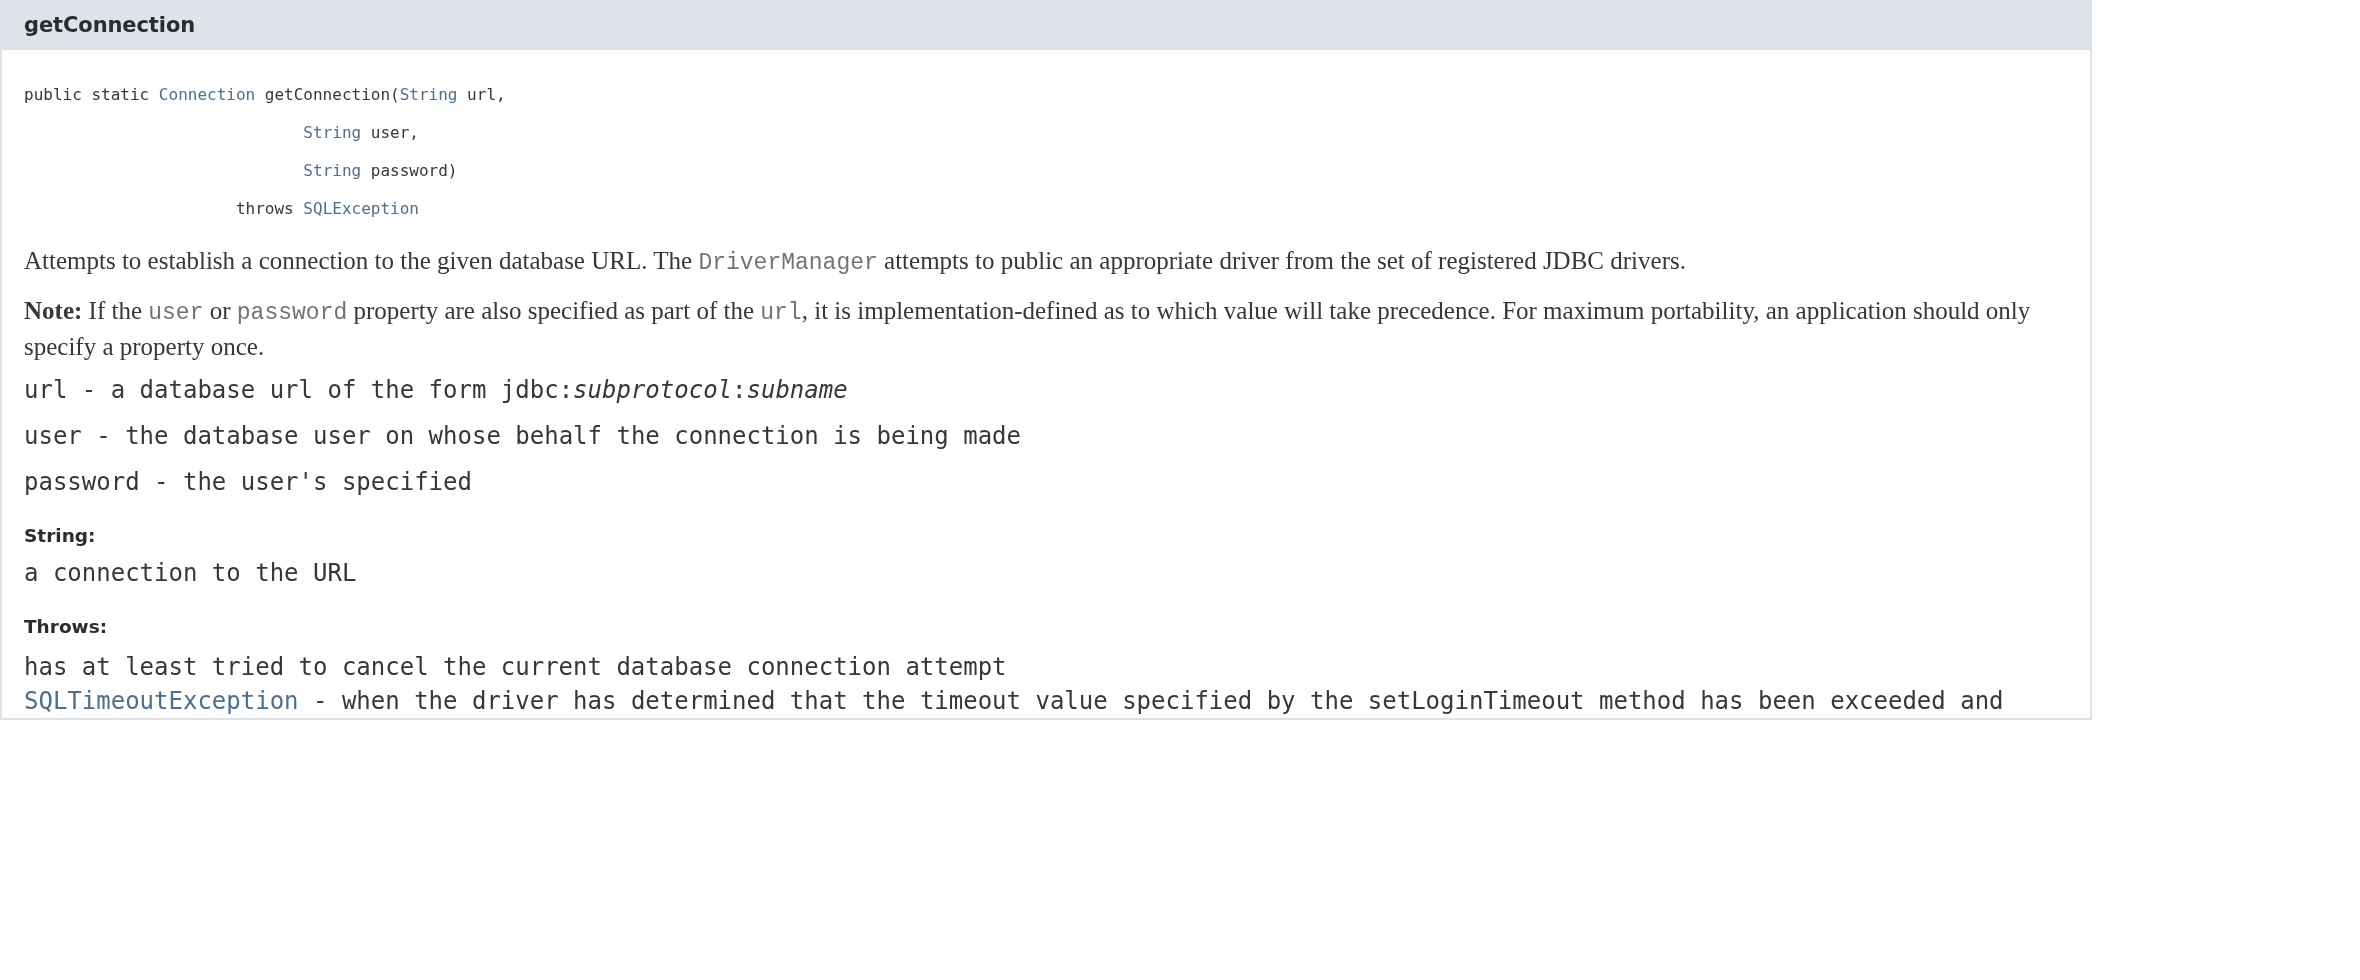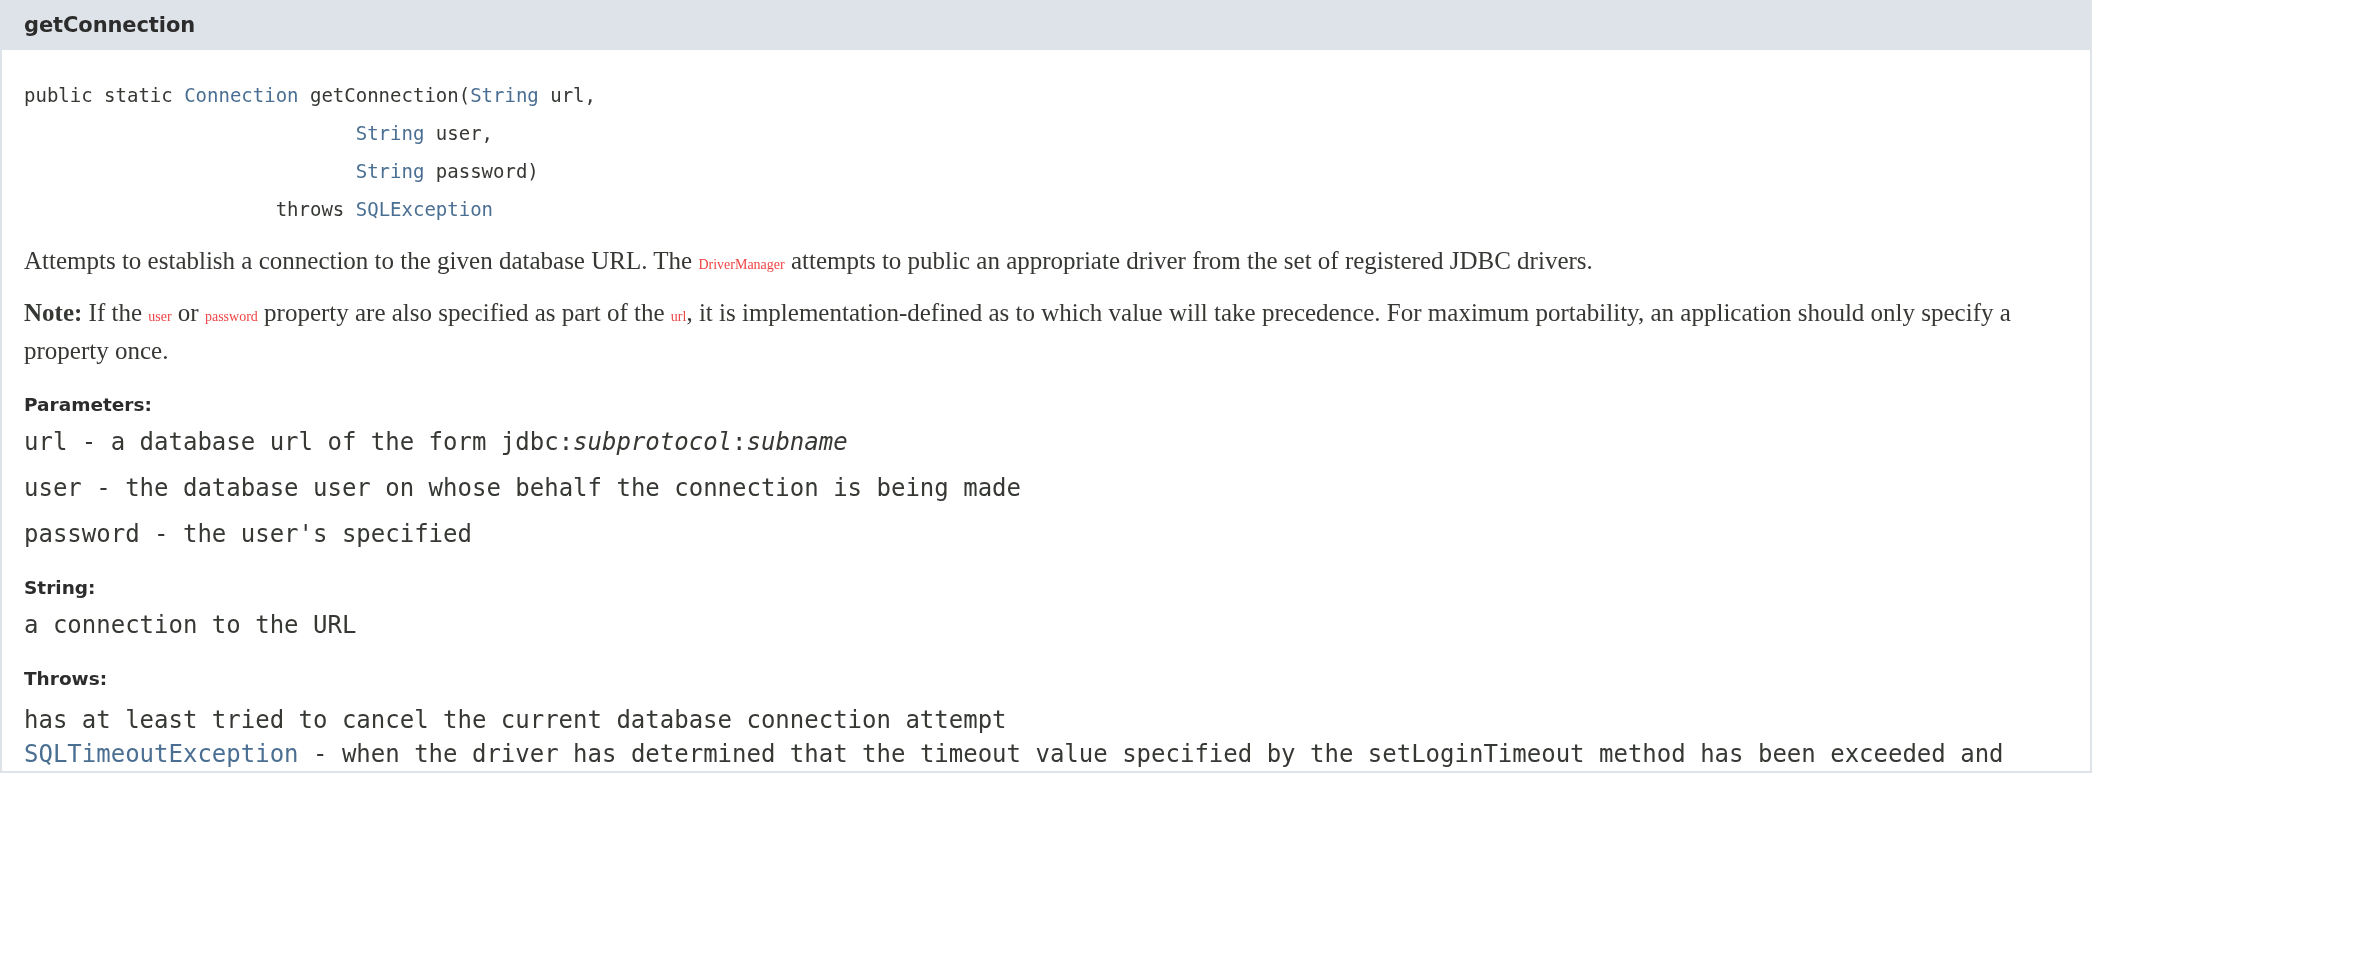"public static Connection" .signature { font-size: 19px -> 16px }
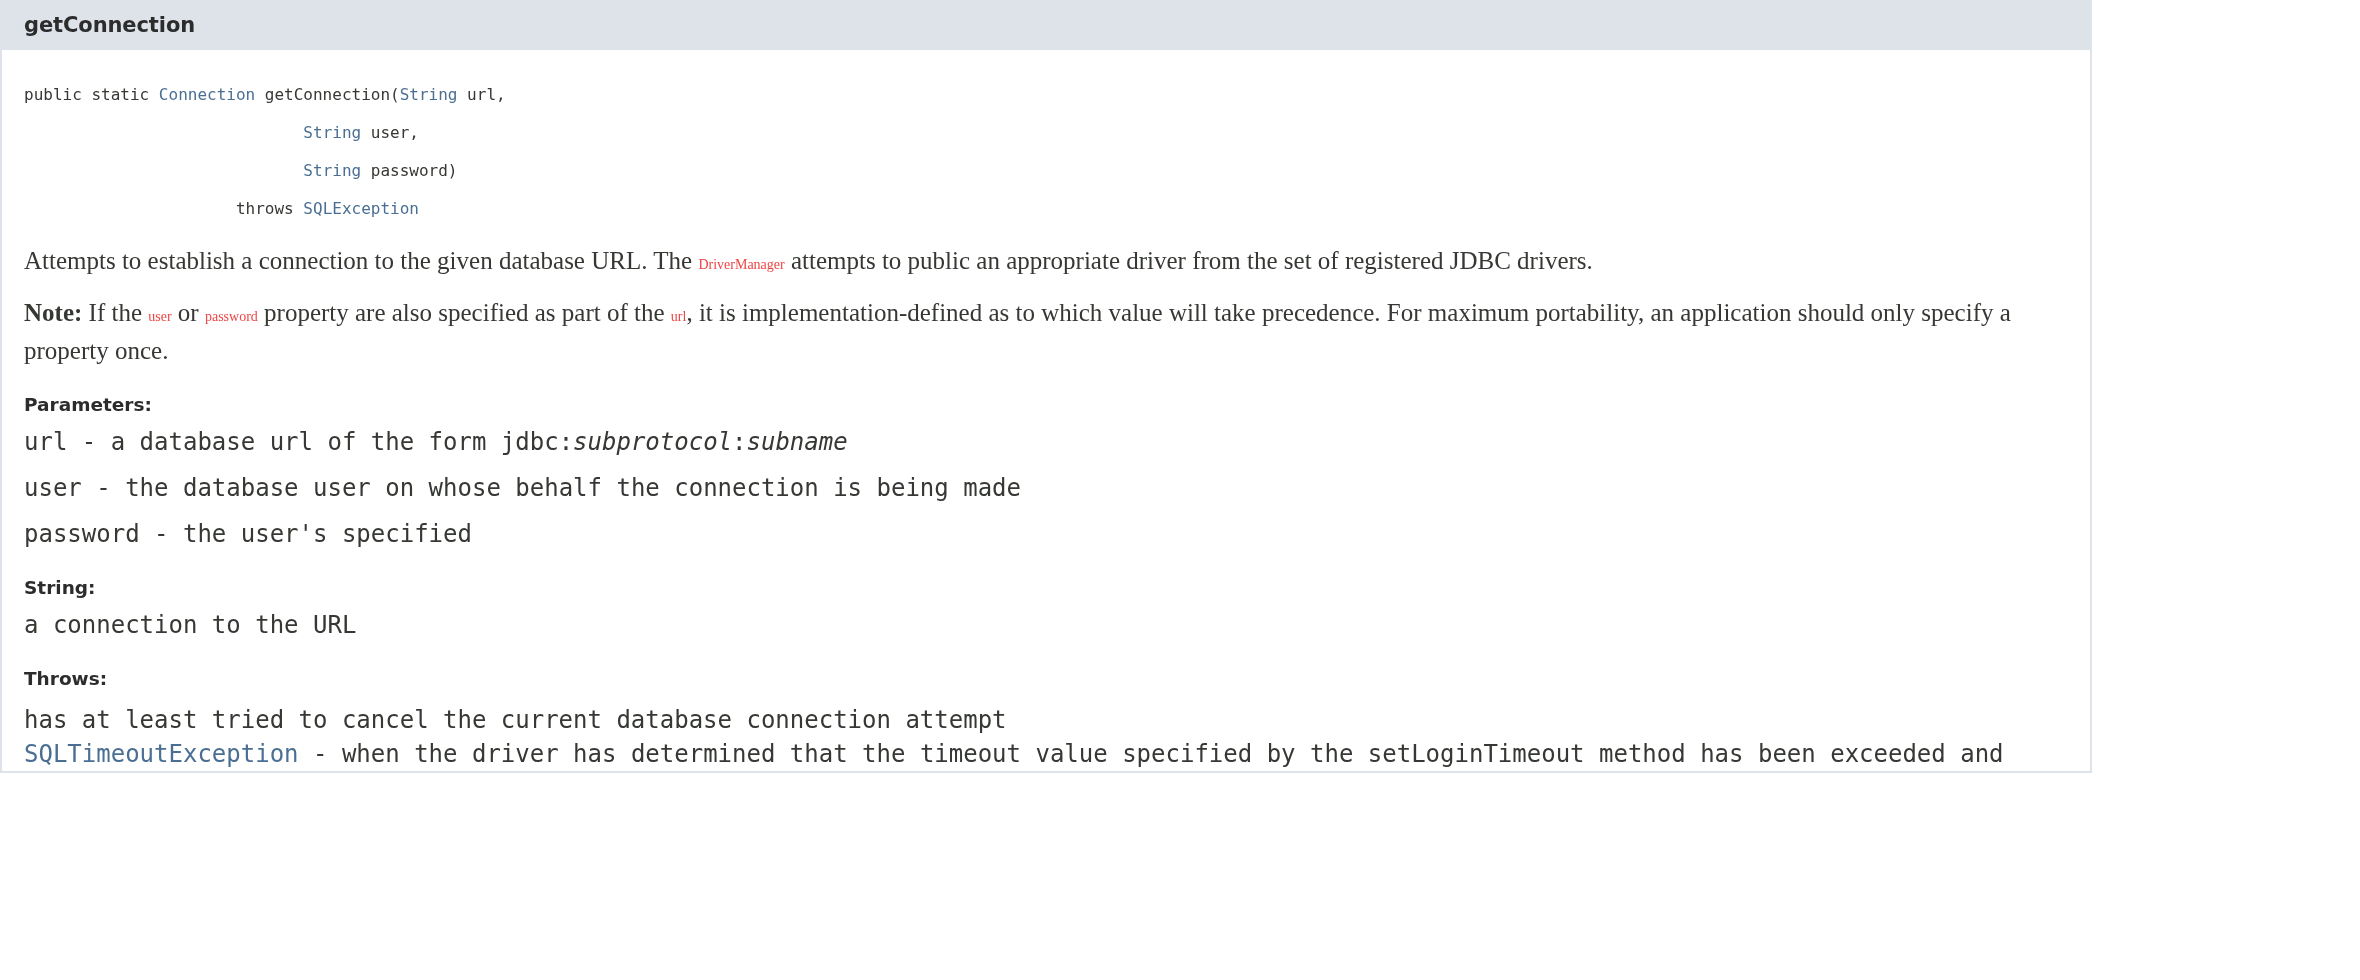"DriverManager" .block code { color: #ef4444 -> #737373; font-family: Liberation Serif, serif -> Liberation Mono, monospace; font-size: 14px -> 23px }
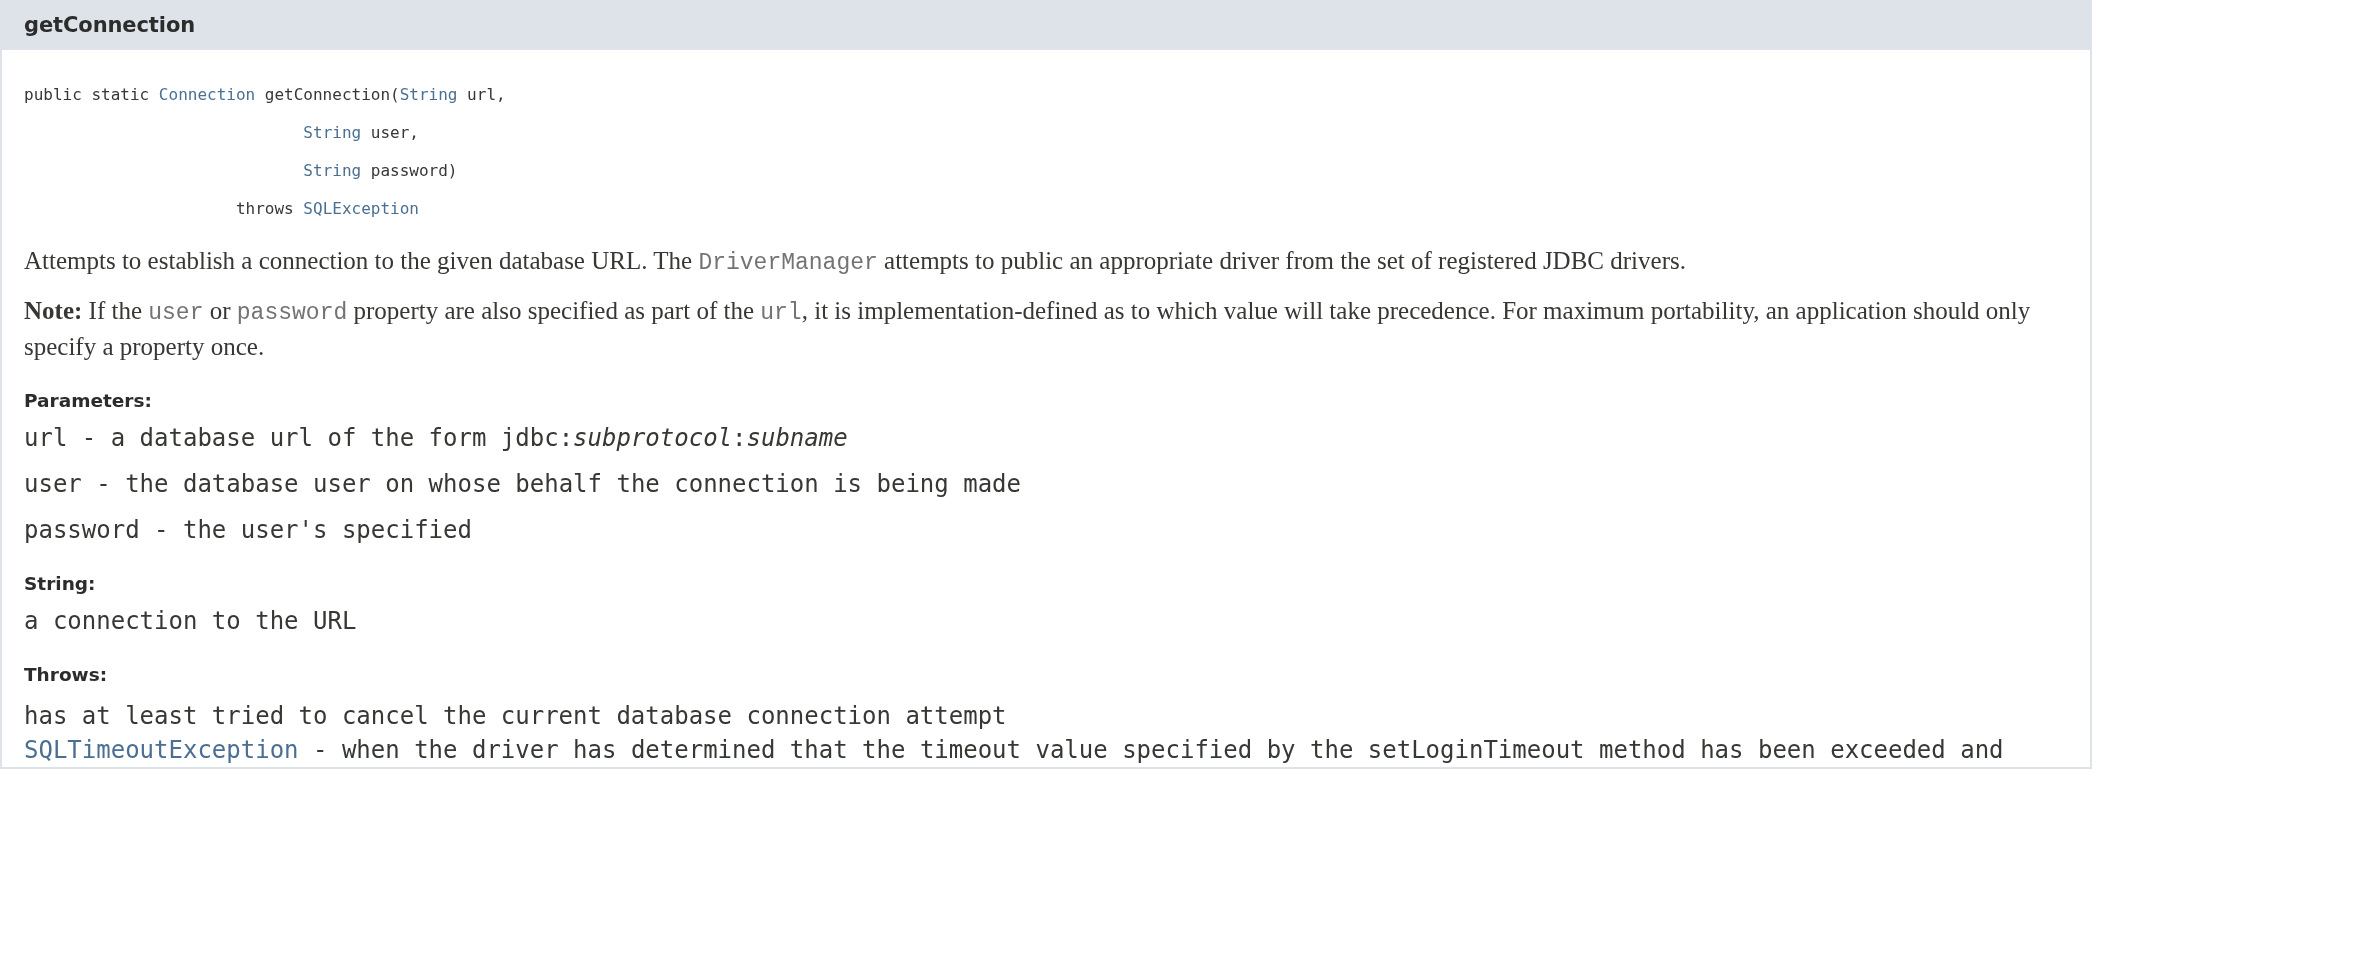"Parameters:" div.section-label { html: <div>Parameters:</div> -> none }
